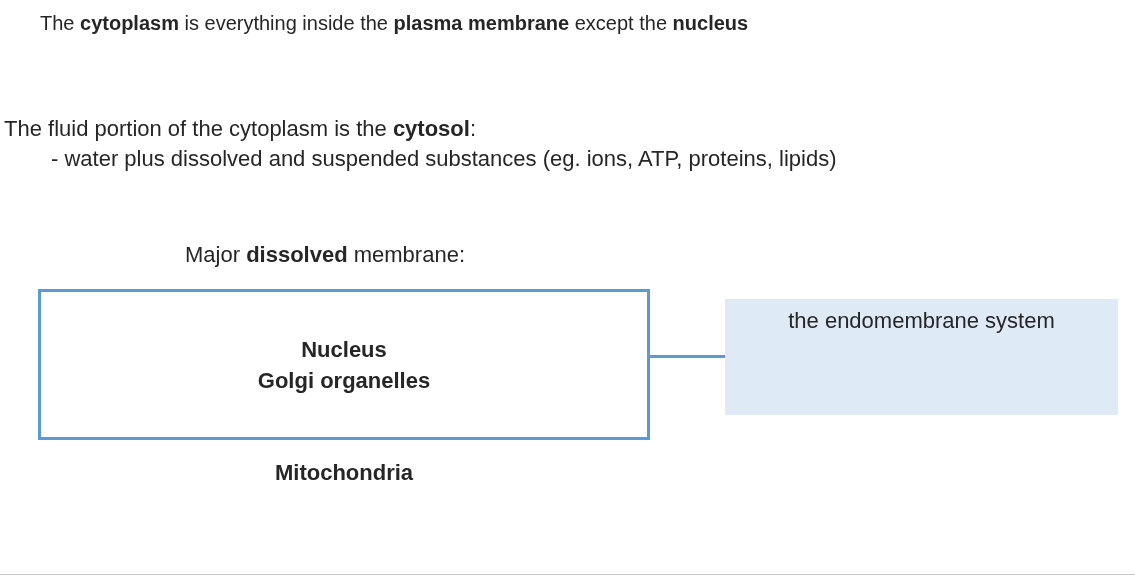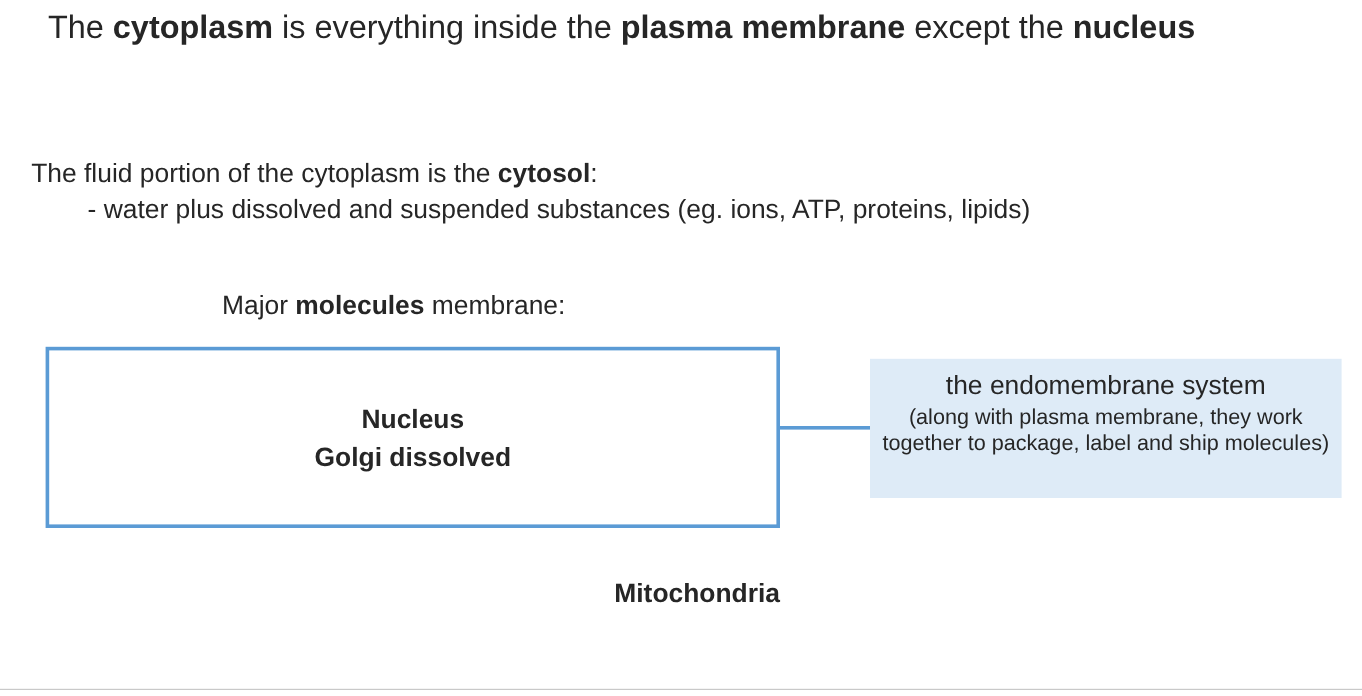"The cytoplasm is everything inside" .intro { font-size: 27px -> 20px }
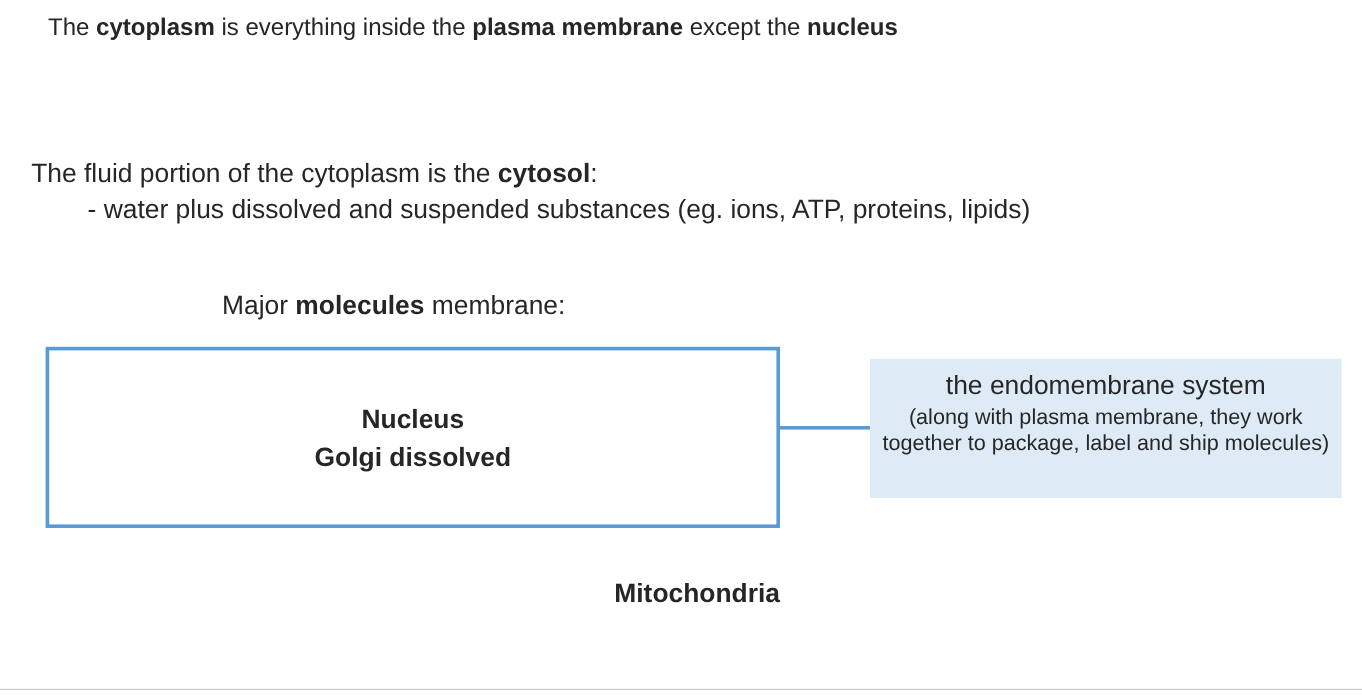"The fluid portion of the" .cytosol { left: 26px -> 4px; margin-top: 16px -> none }
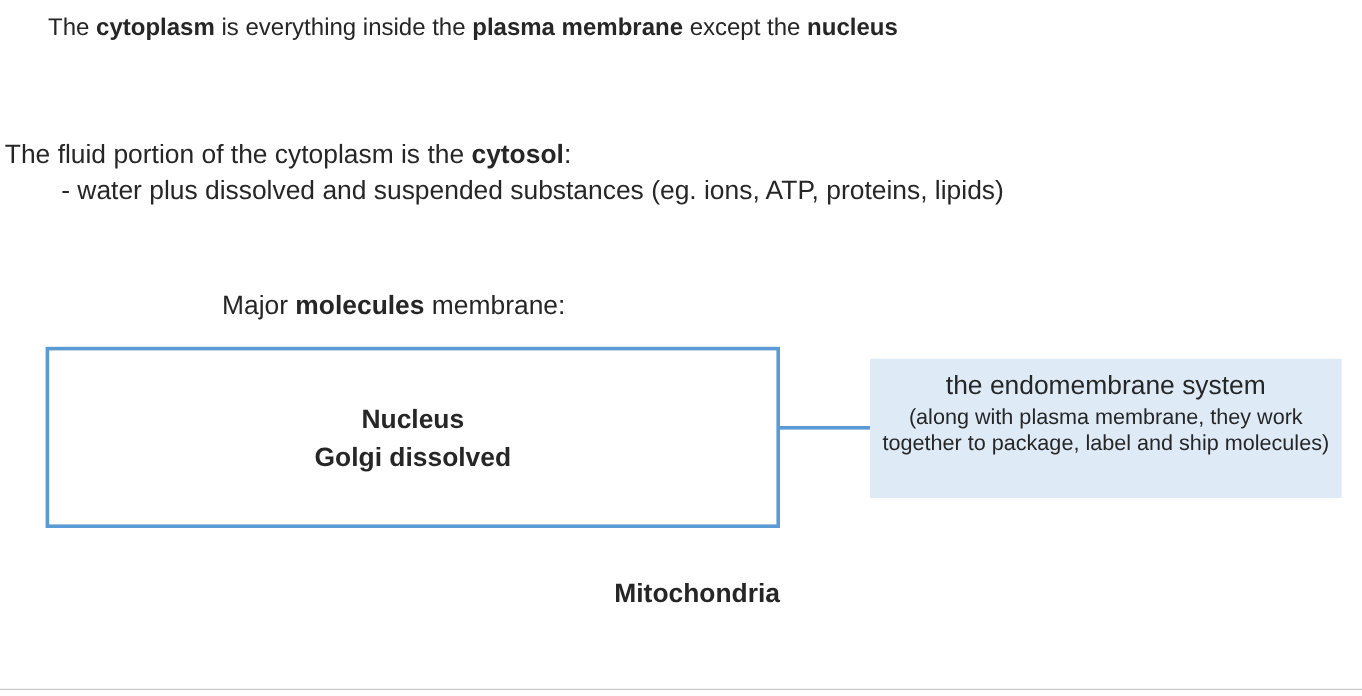"molecules" b { text: molecules -> dissolved }
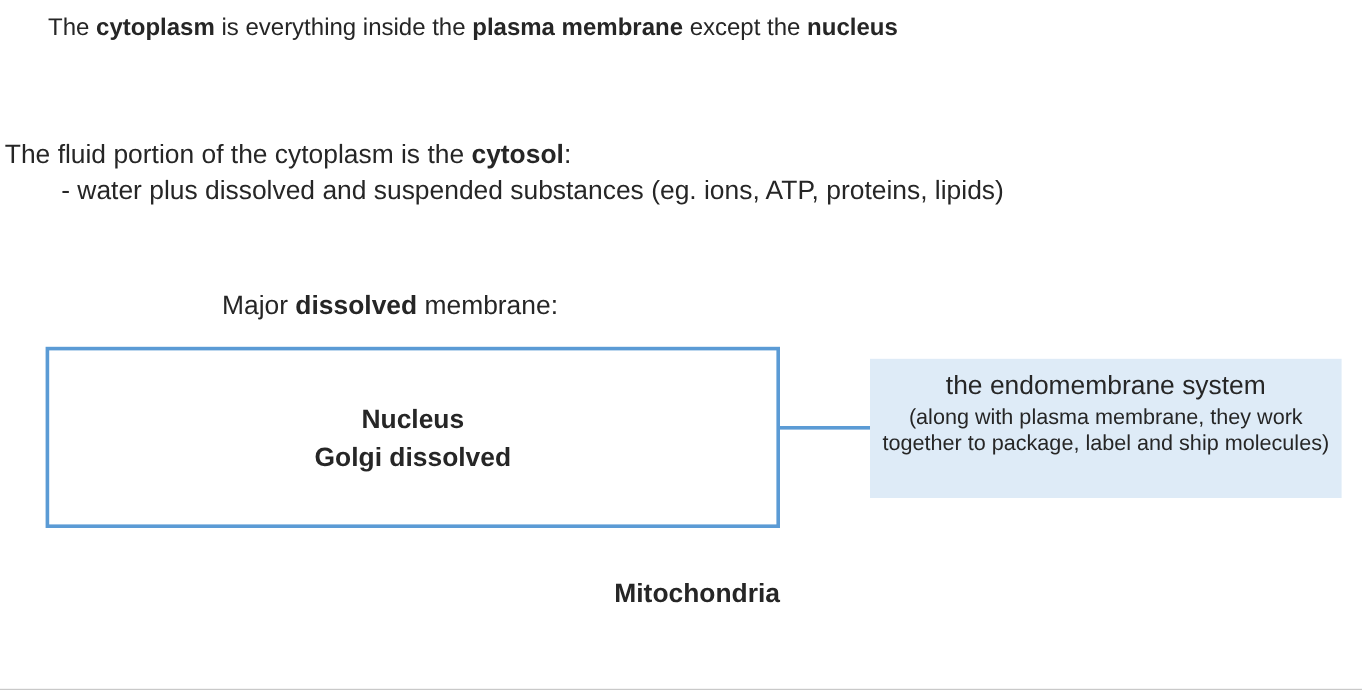"(along with plasma membrane, they" div.callout-body { html: <div>(along with plasma membrane, they work together to package, label and ship molecules)</div> -> none }
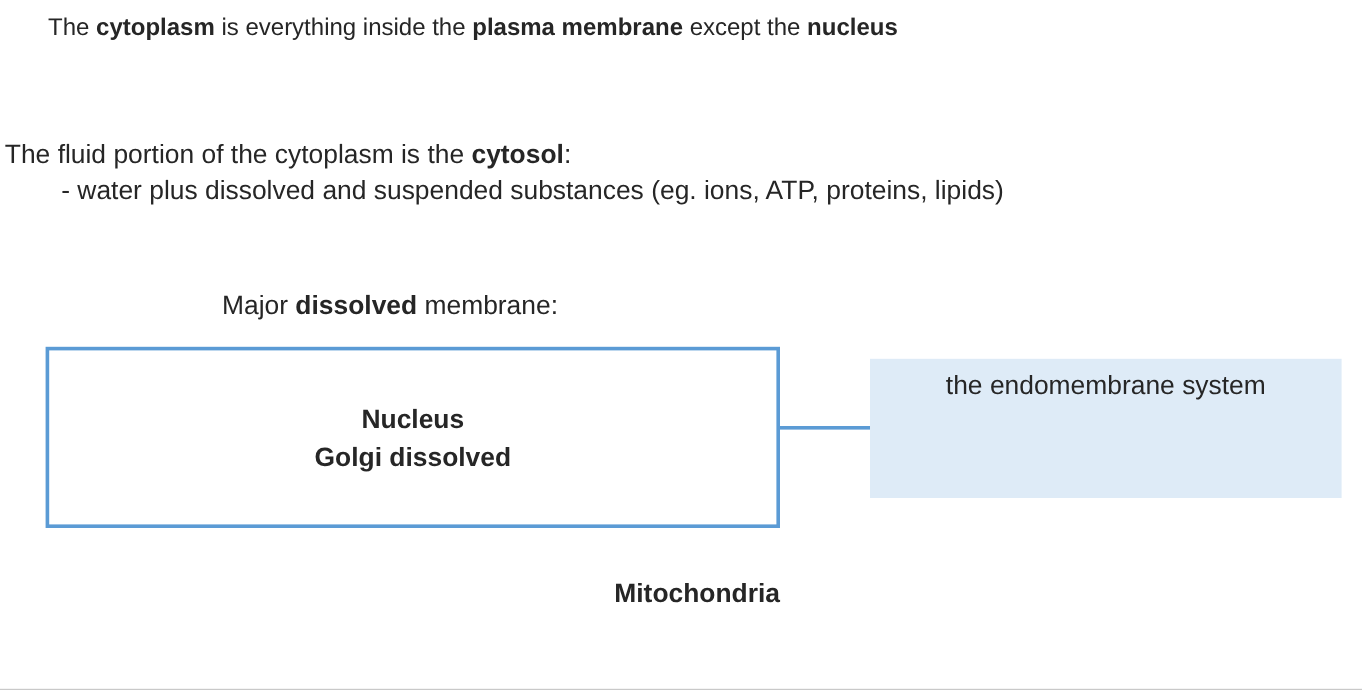"Golgi dissolved" div { text: dissolved -> organelles }
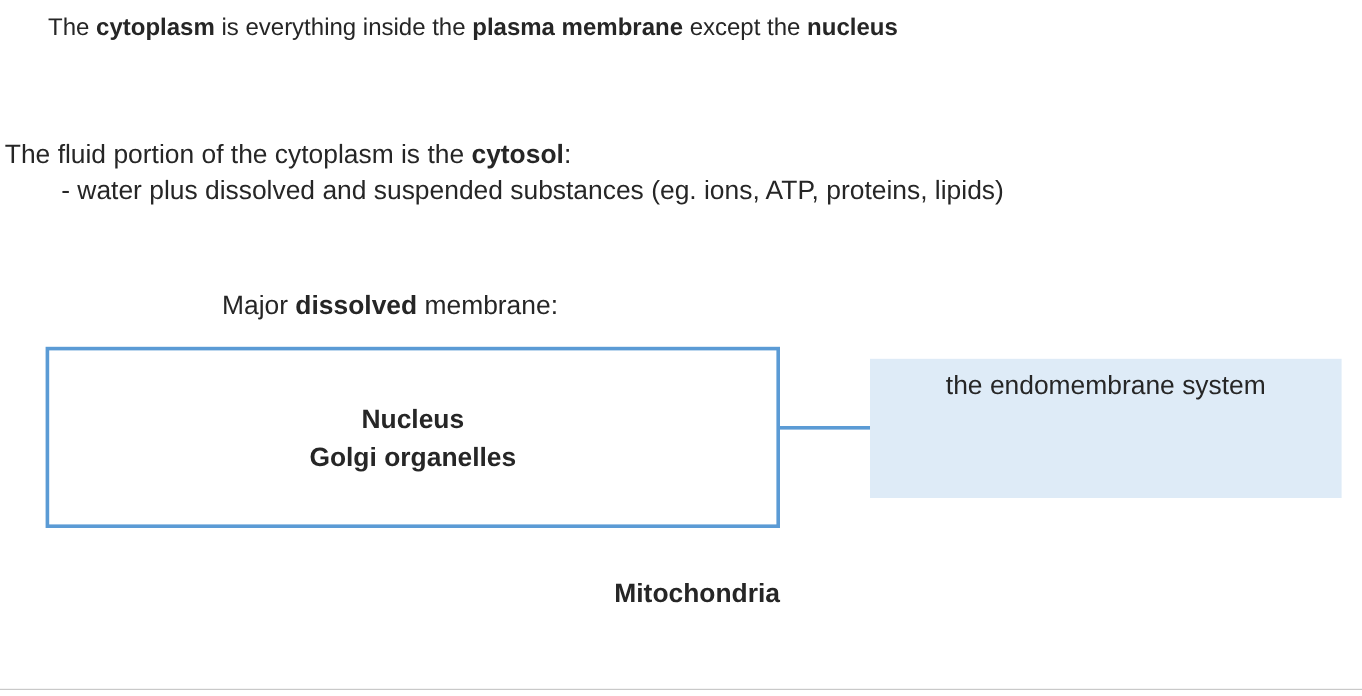"Mitochondria" .other-organelles { text-align: right -> center; top: 479px -> 457px }
